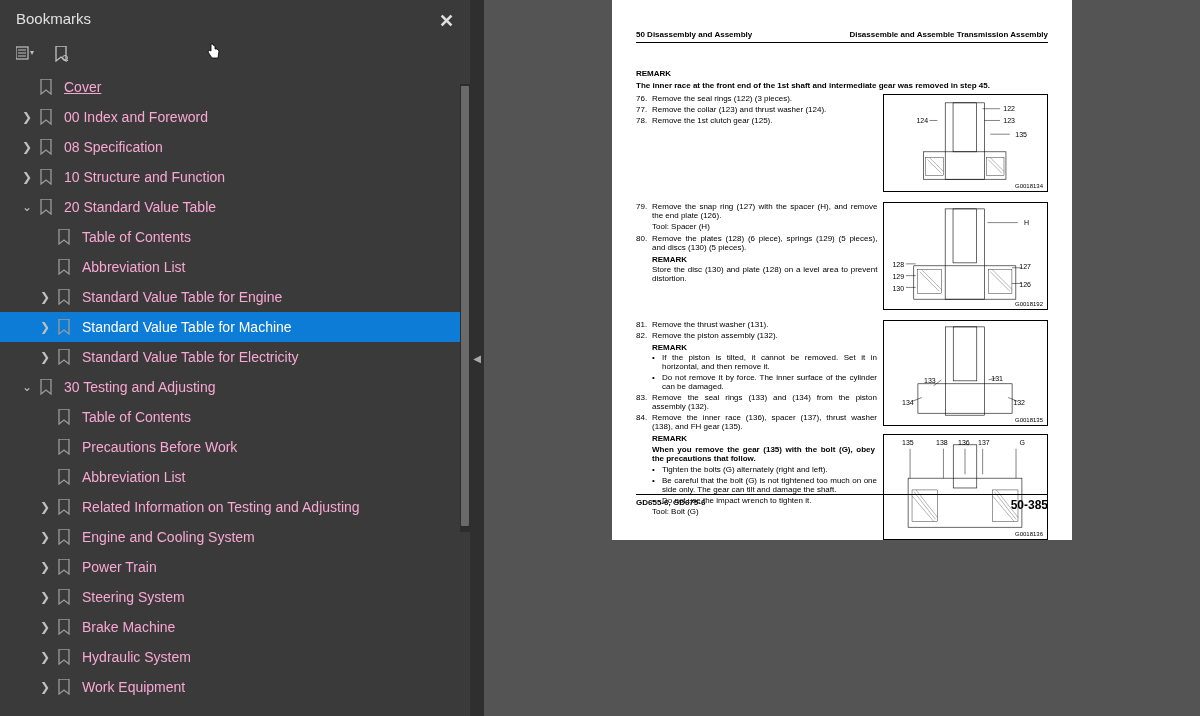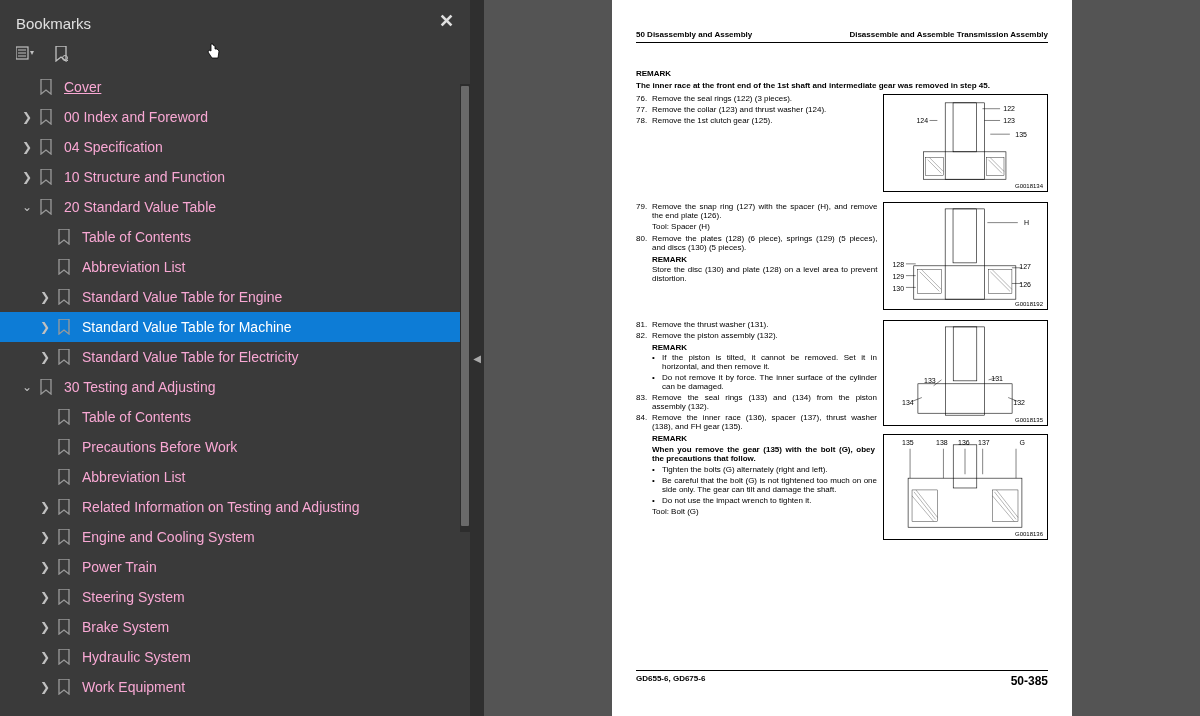"Bookmarks" .sidebar-header { align-items: flex-end -> flex-start }
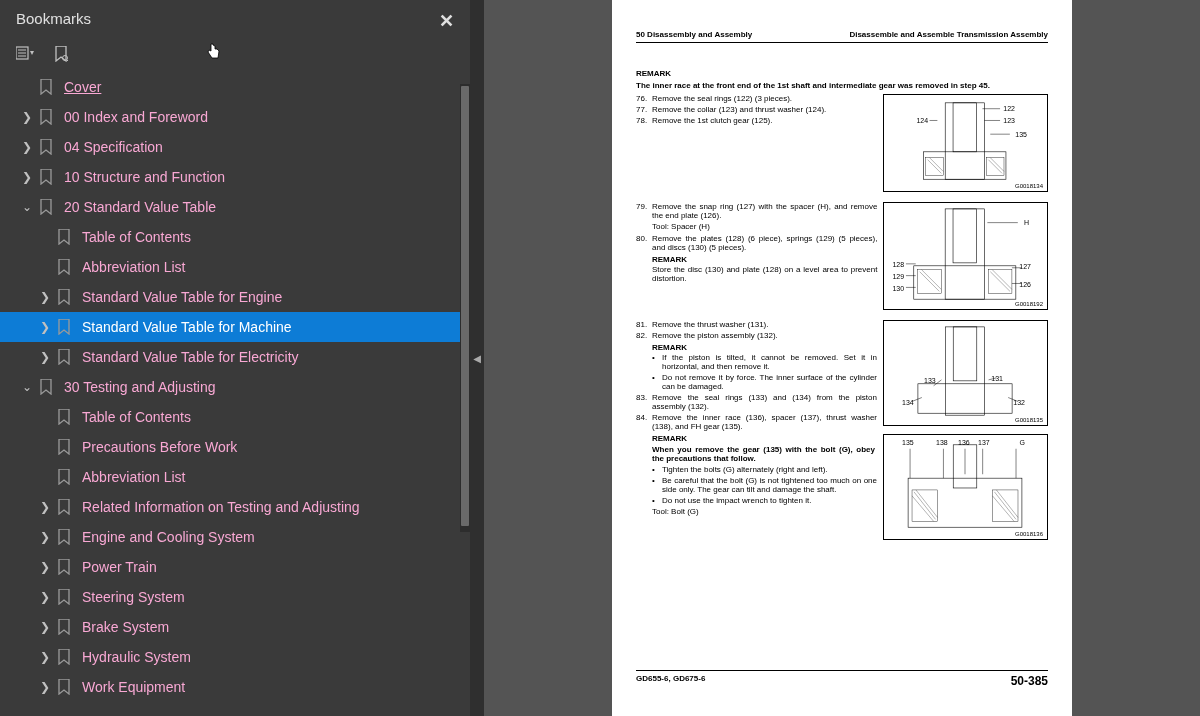"50 Disassembly and Assembly" .page { height: 716px -> 540px }
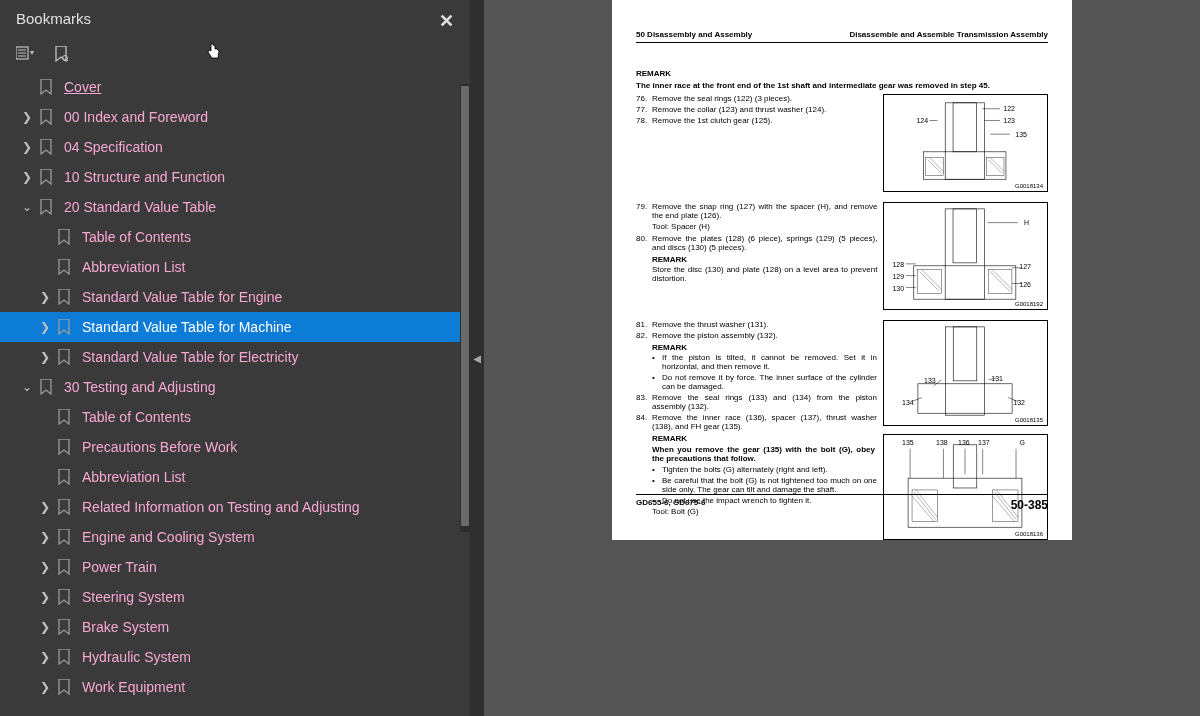"04 Specification" span.bm-label { text: 04 -> 08 }
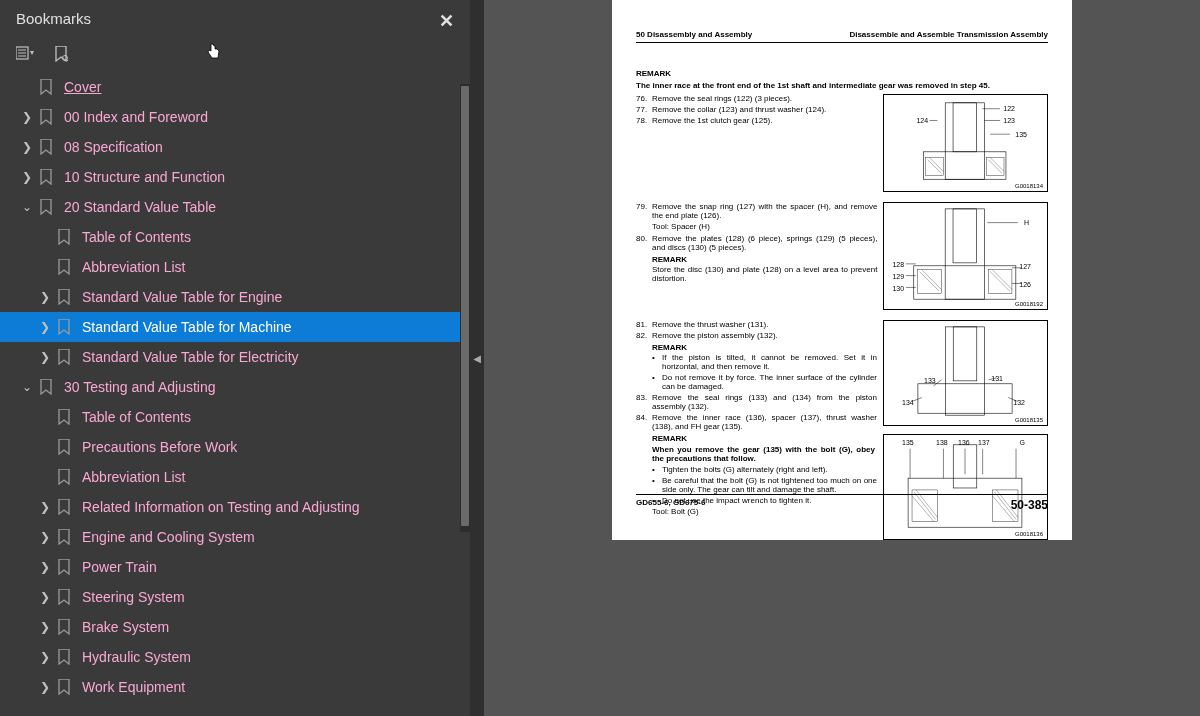"Brake System" span.bm-label { text: System -> Machine }
